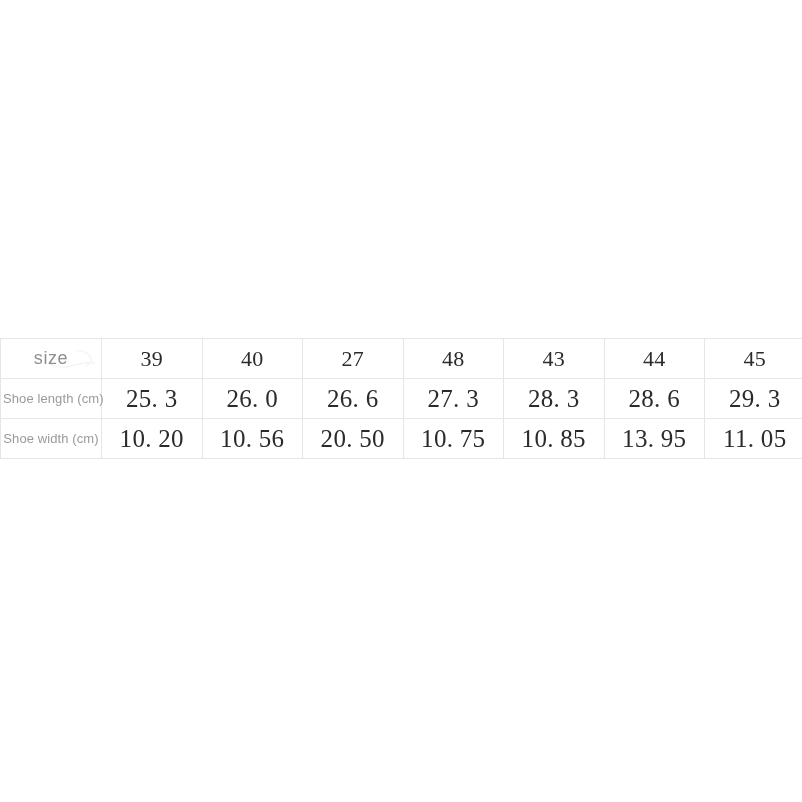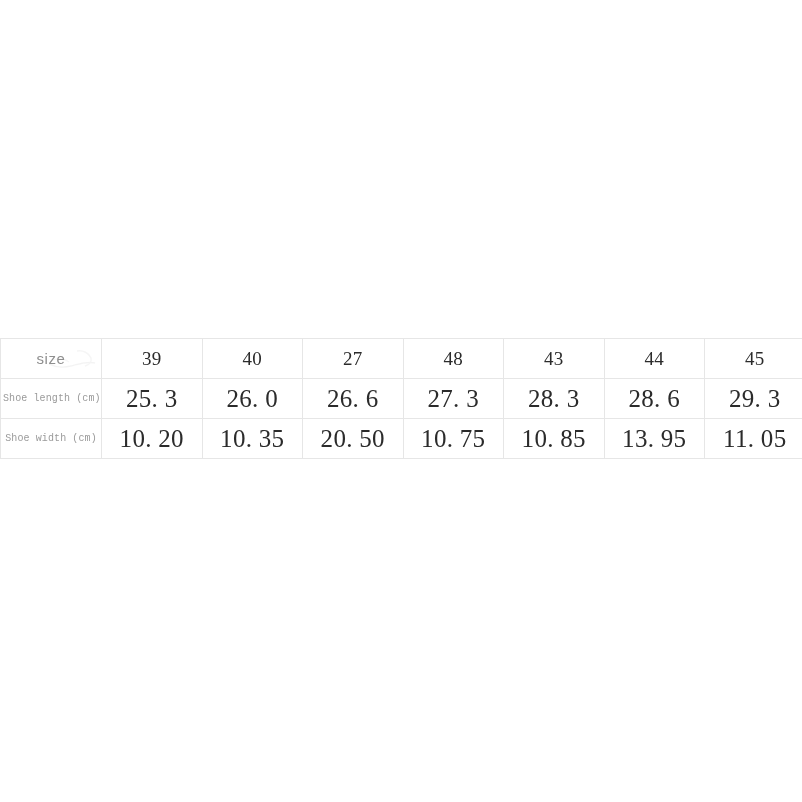"size" td.corner-label { font-size: 15px -> 18px }
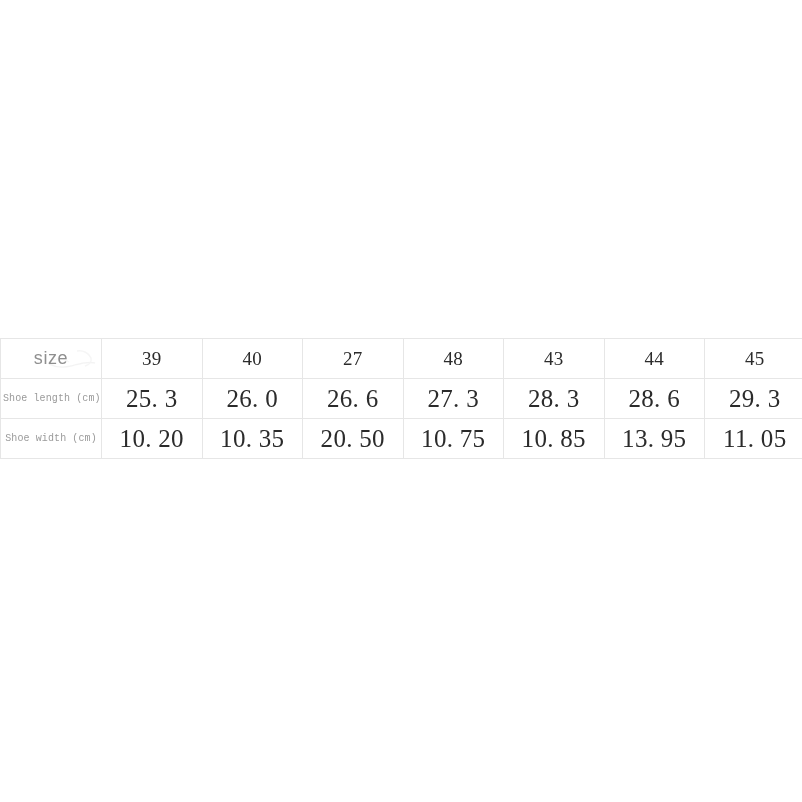"39" td.value-cell.head-size { font-size: 19px -> 22px }
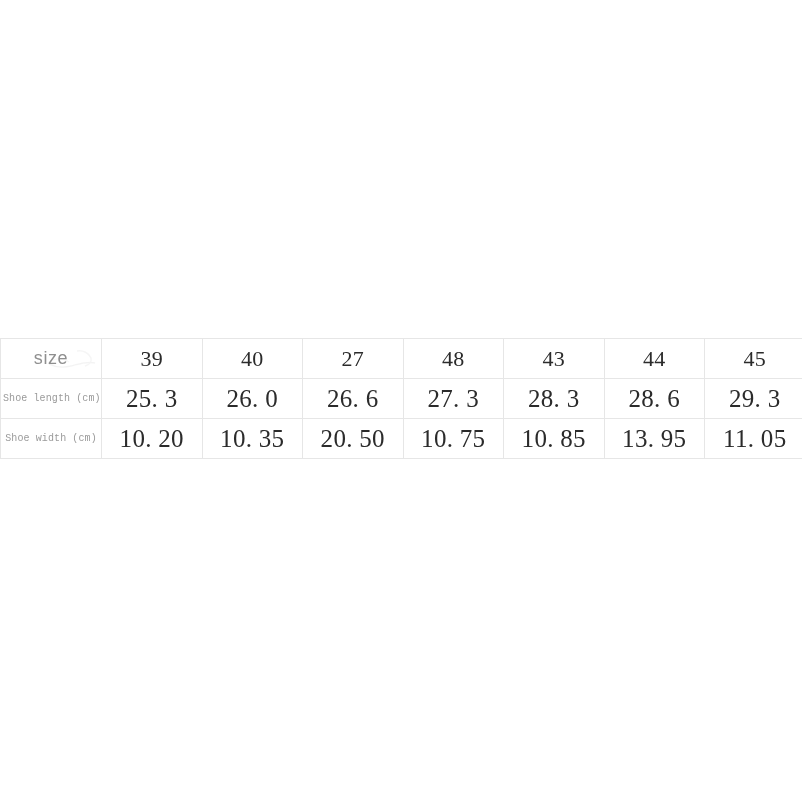"Shoe length (cm)" td.row-label { font-family: Liberation Mono, monospace -> Liberation Sans, sans-serif; font-size: 10px -> 13px }
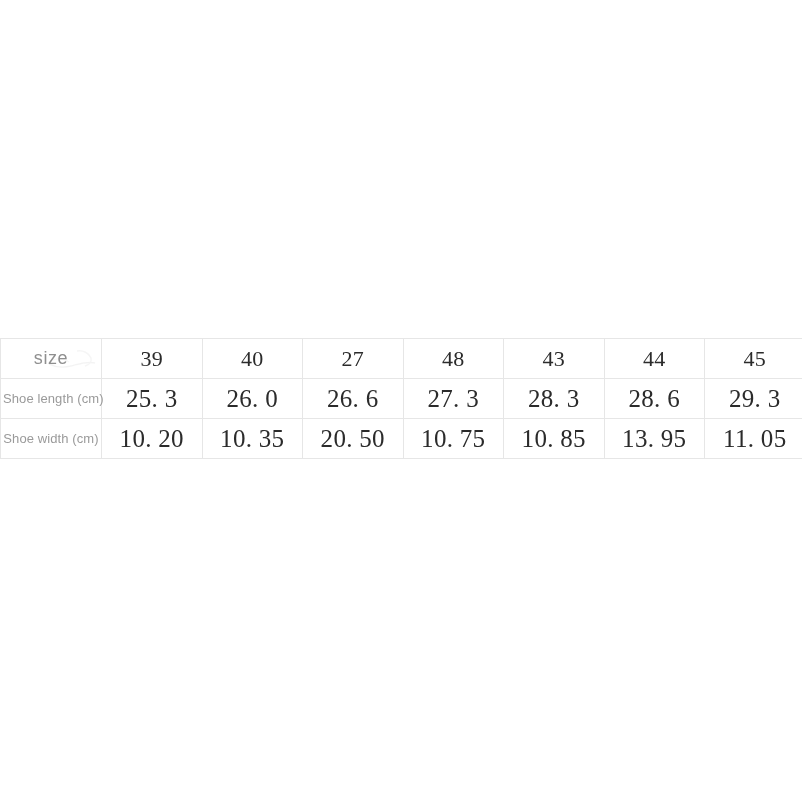"10. 35" td.value-cell { text: 35 -> 56 }
